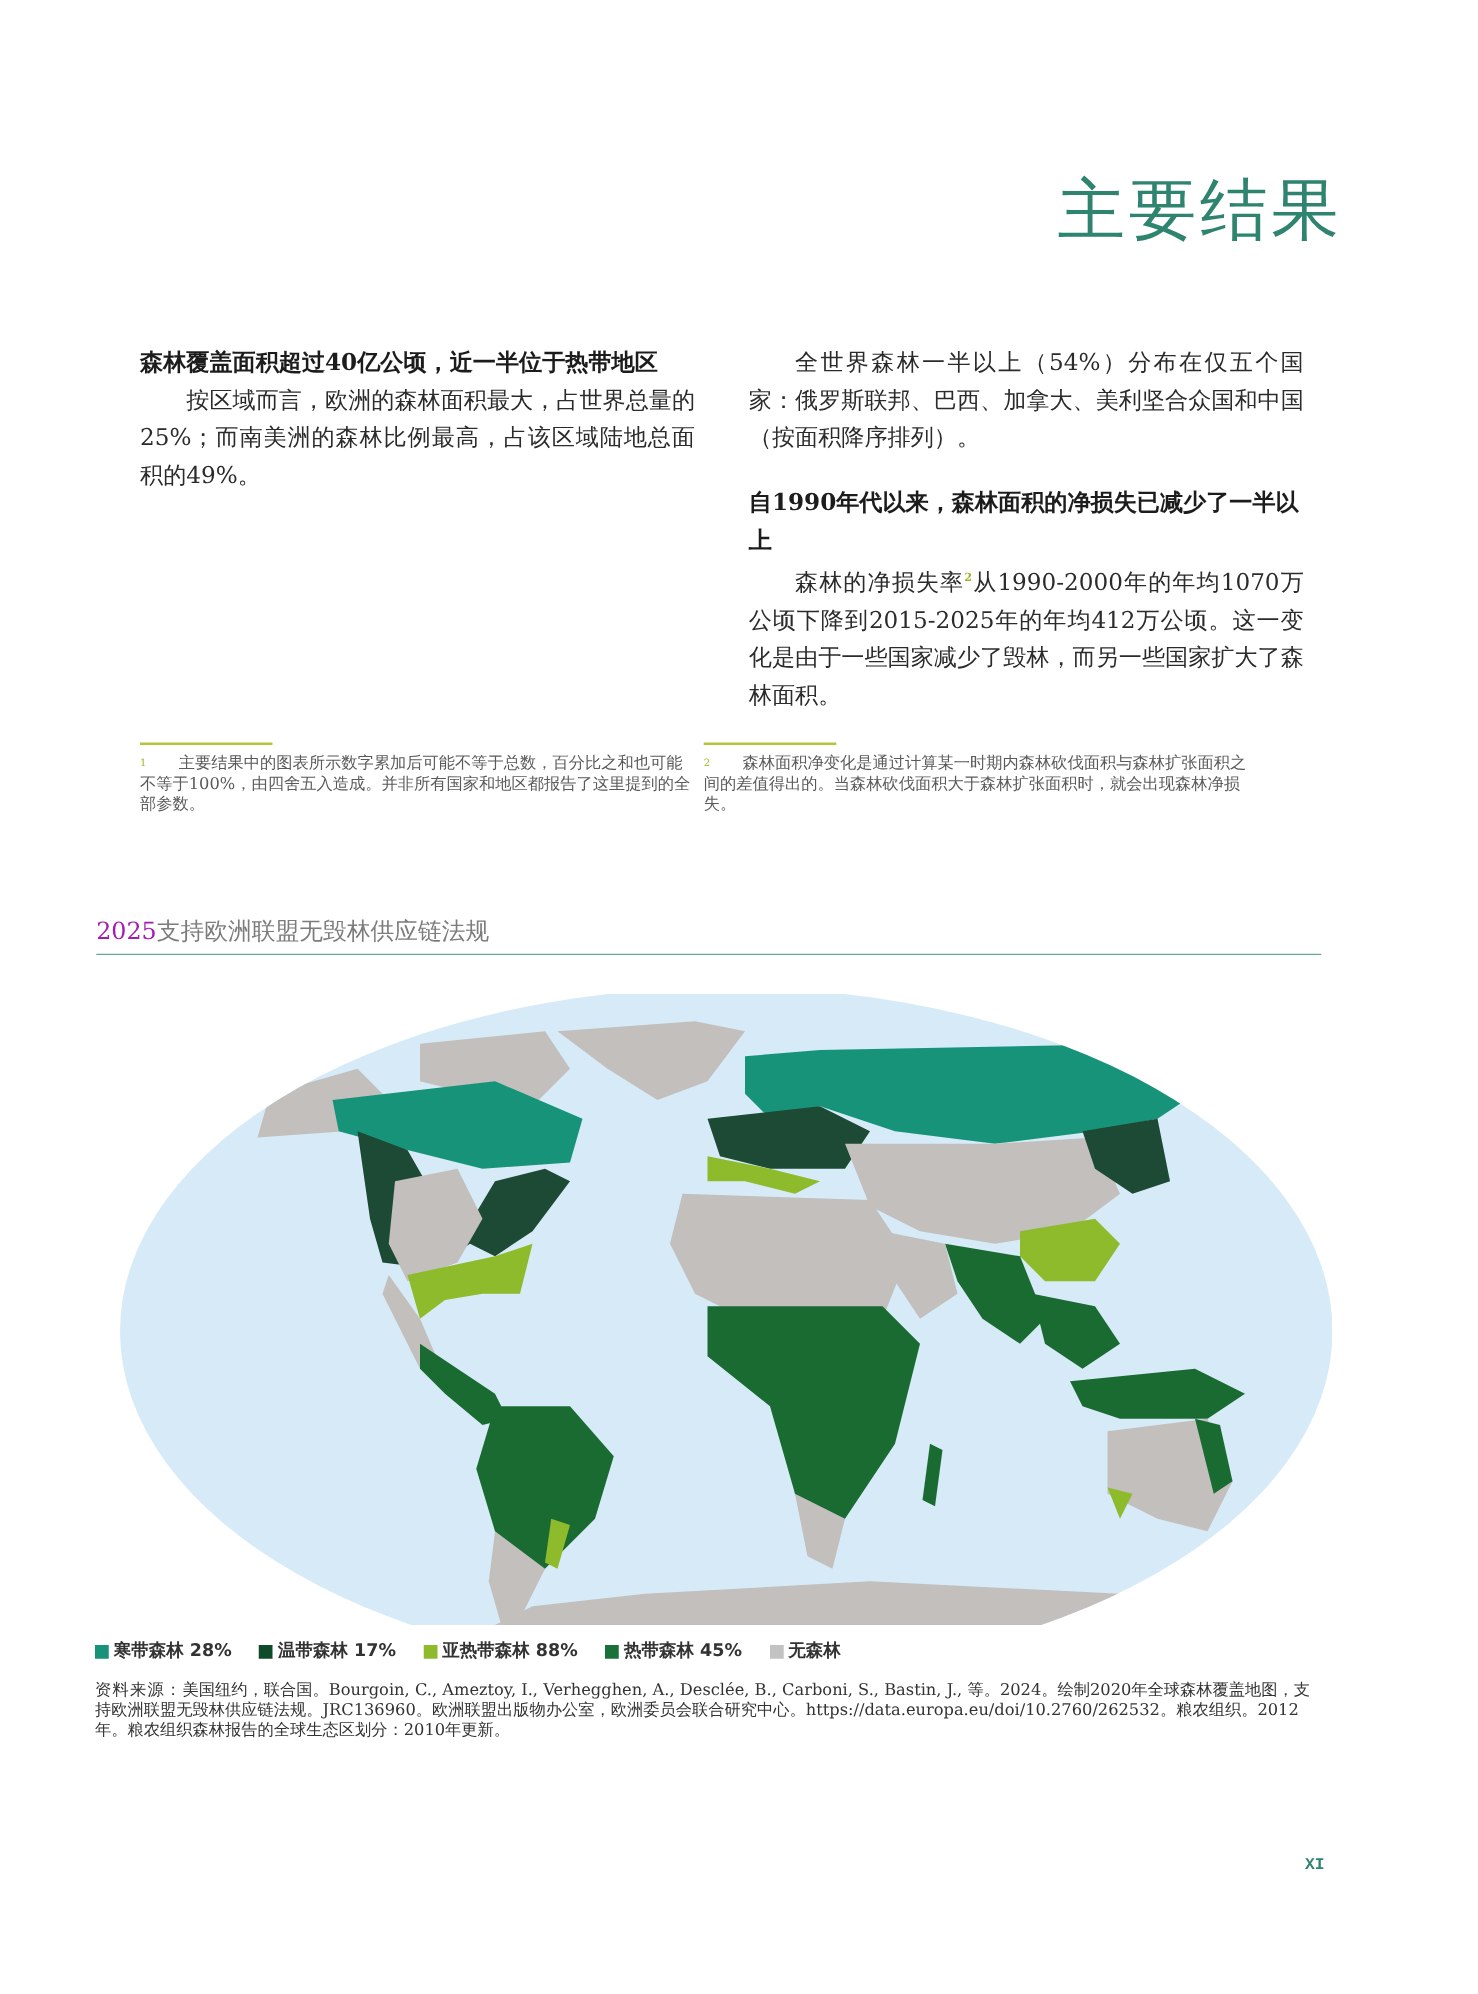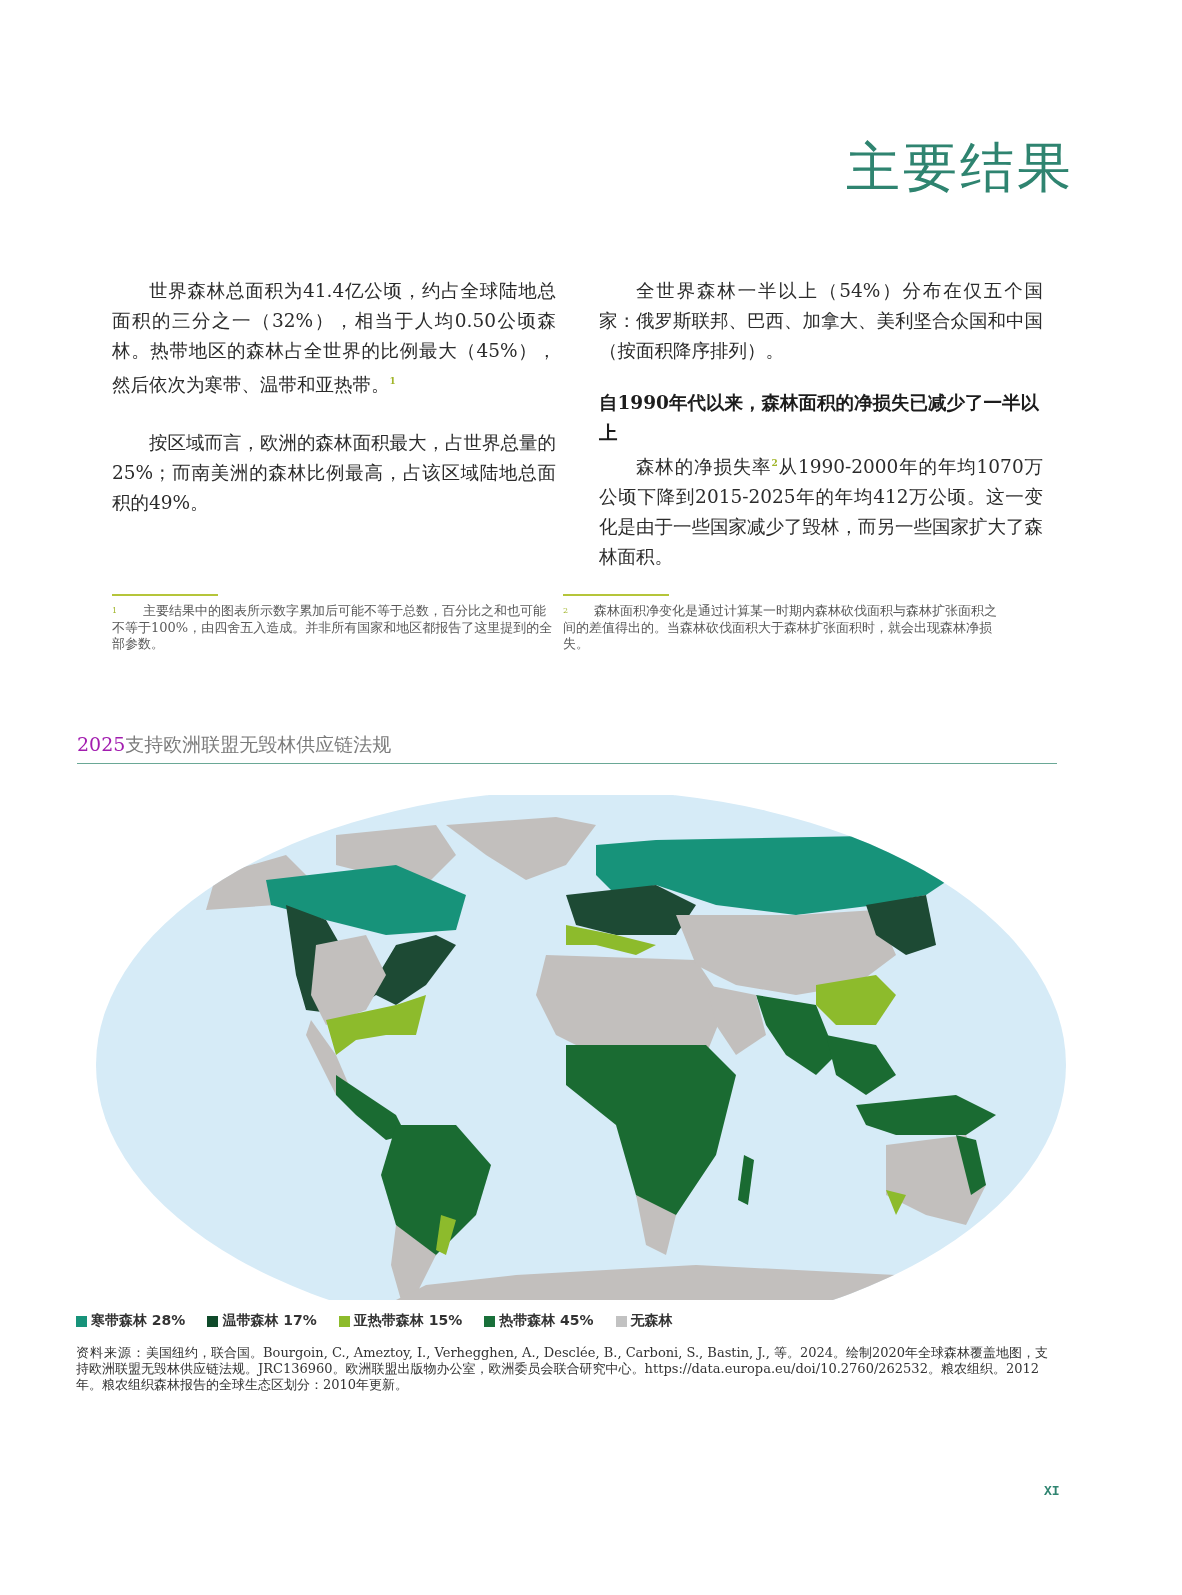"森林覆盖面积超过40亿公顷，近一半位于热带地区" h3 { html: none -> <h3>森林覆盖面积超过40亿公顷，近一半位于热带地区</h3> }
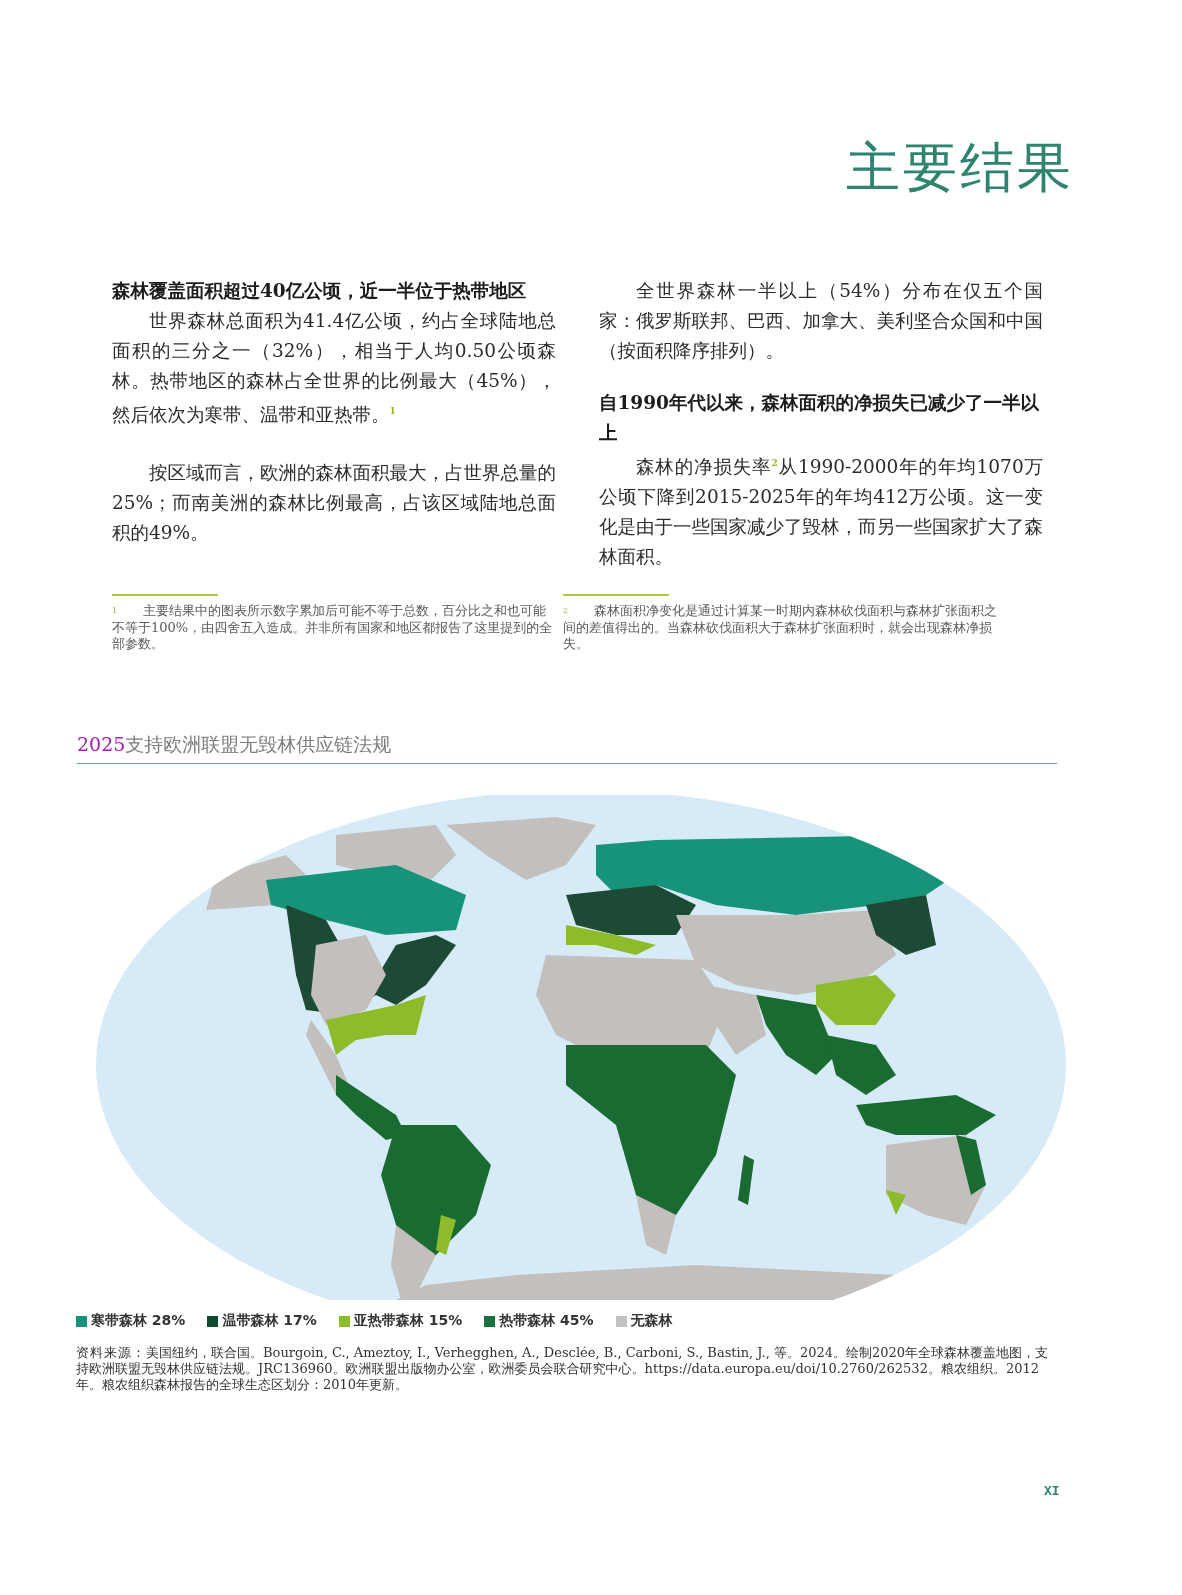"世界森林总面积为41.4亿公顷，约占全球陆地总面积的三分之一（32%），相当于人" p { html: <p><span>世界森林总面积为41.4亿公顷，约占全球陆地总面积的三分之一（32%），相当于人均0.50公顷森林。热带地区的森林占全世界的比例最大（45%），然后依次为寒带、温带和亚热带。</span><sup>1</sup></p> -> none }
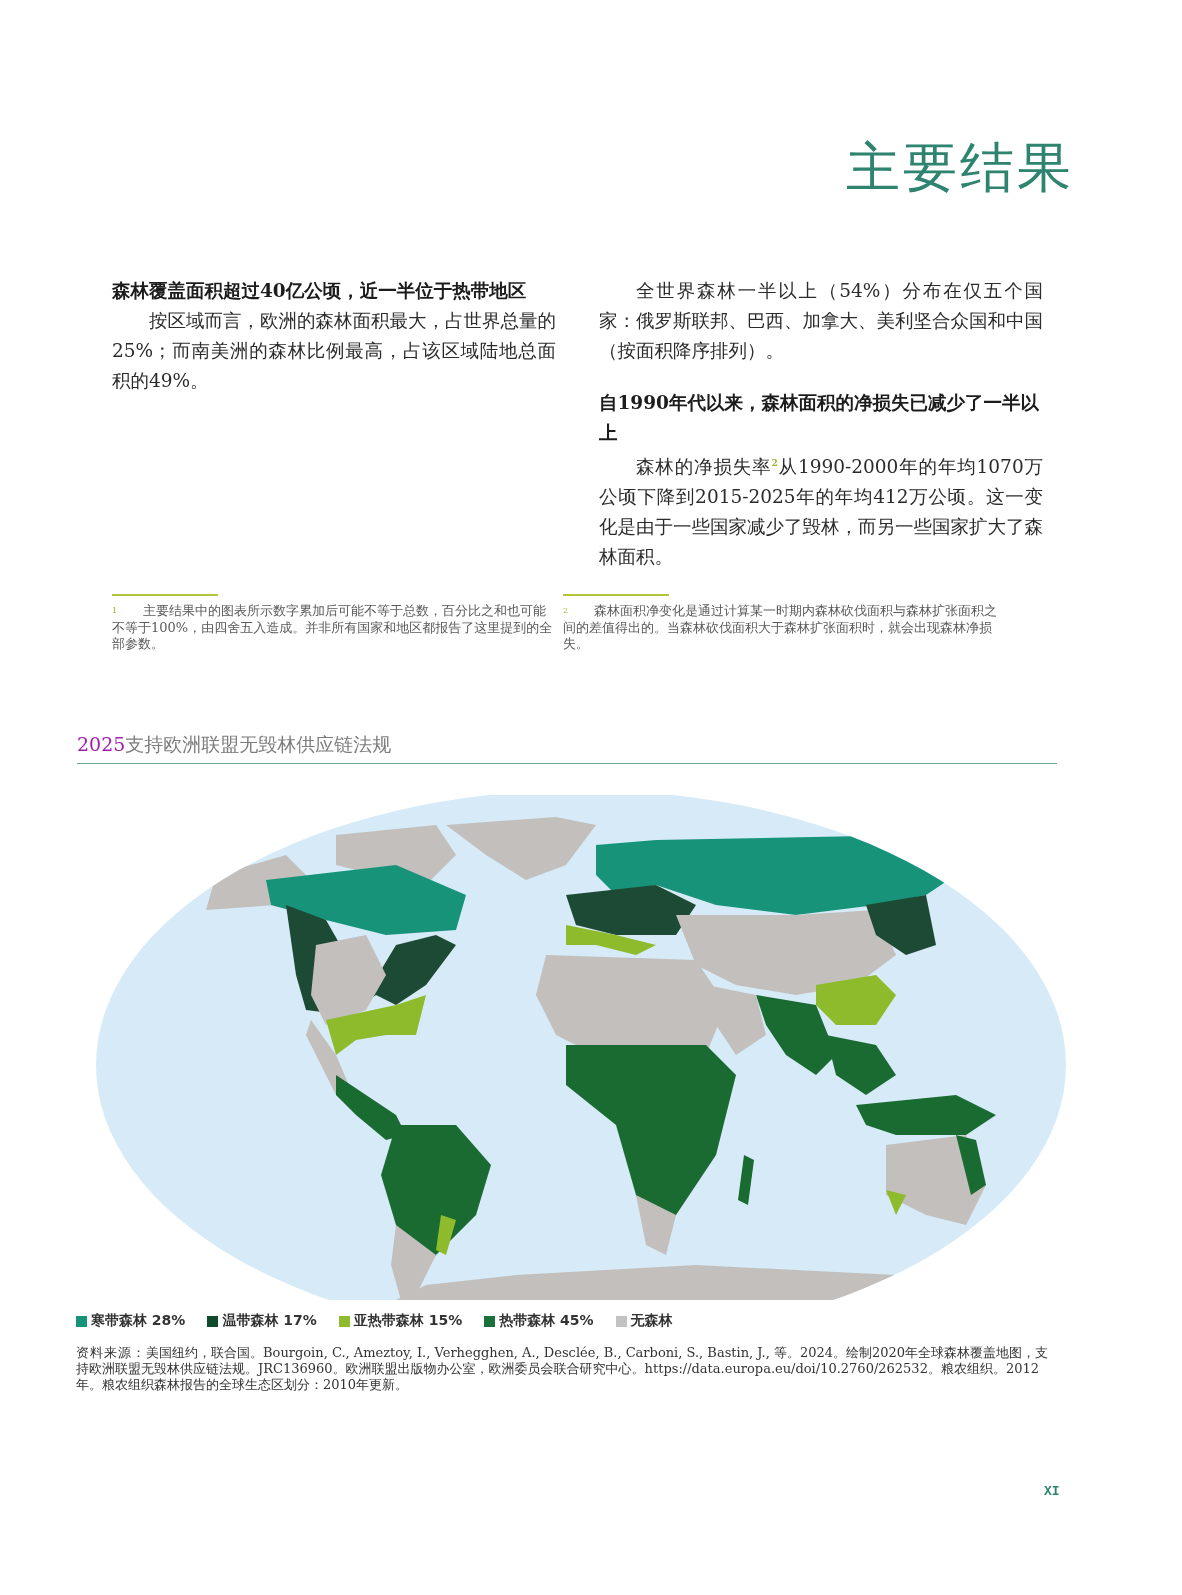"亚热带森林 15%" span { text: 15% -> 88% }
